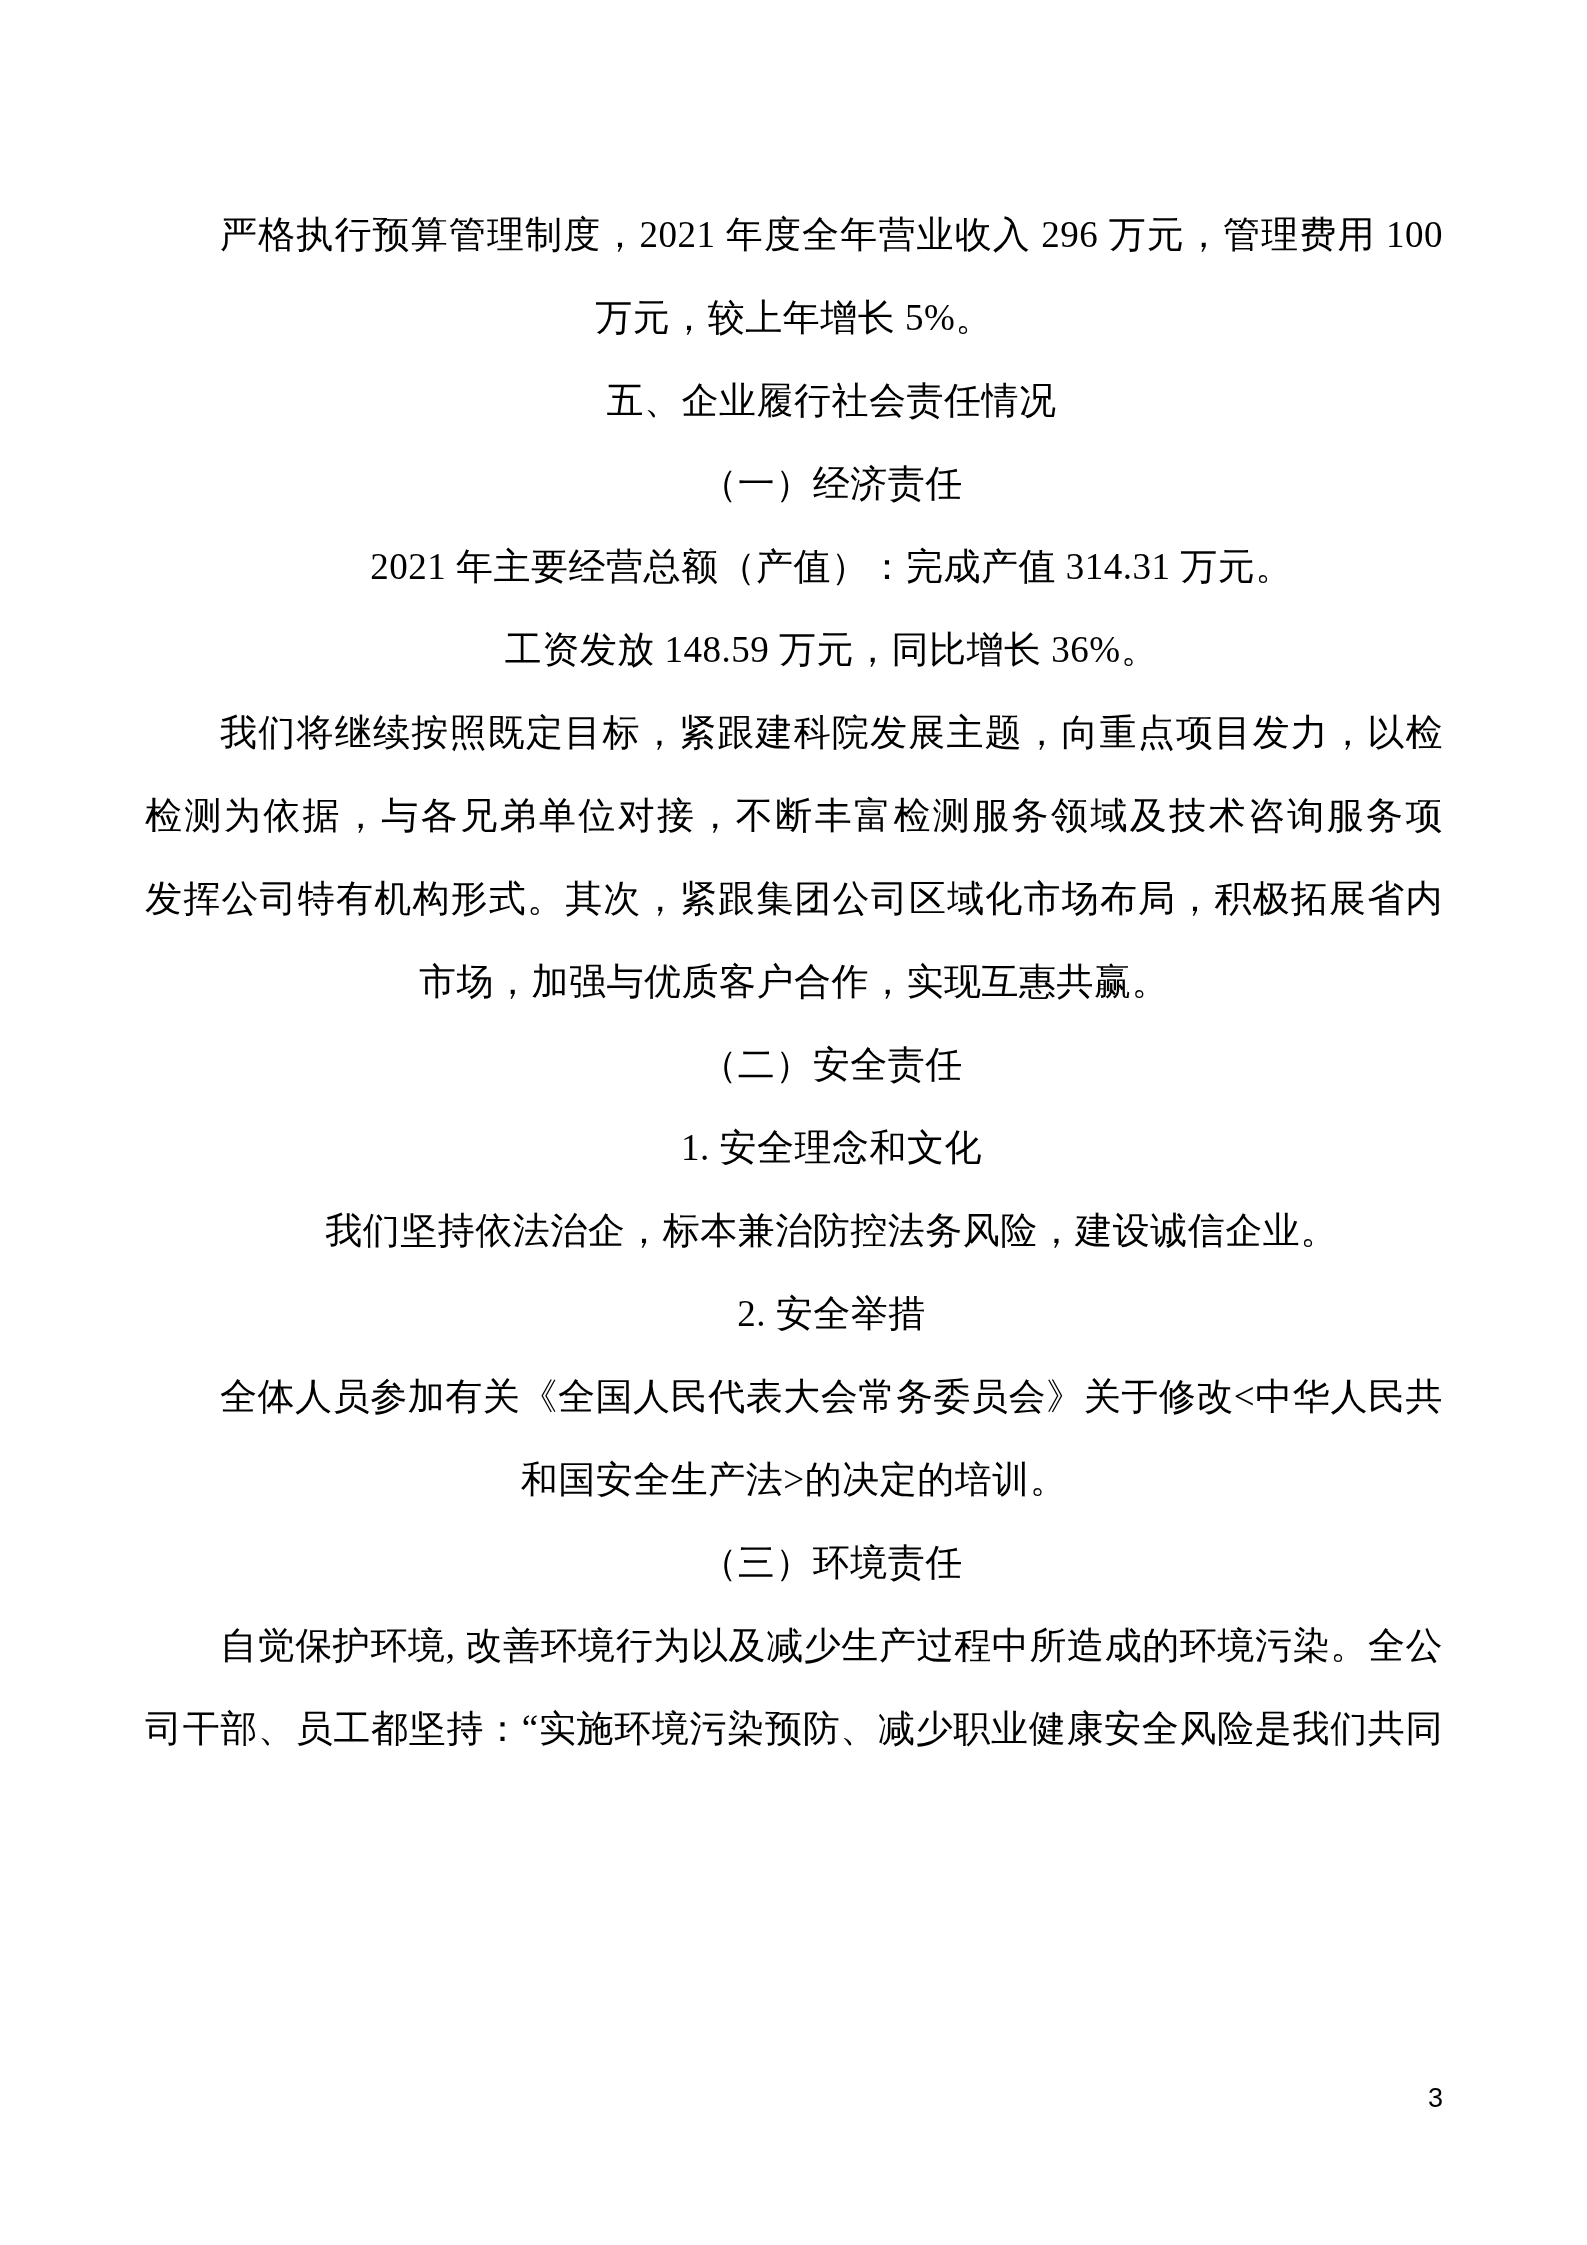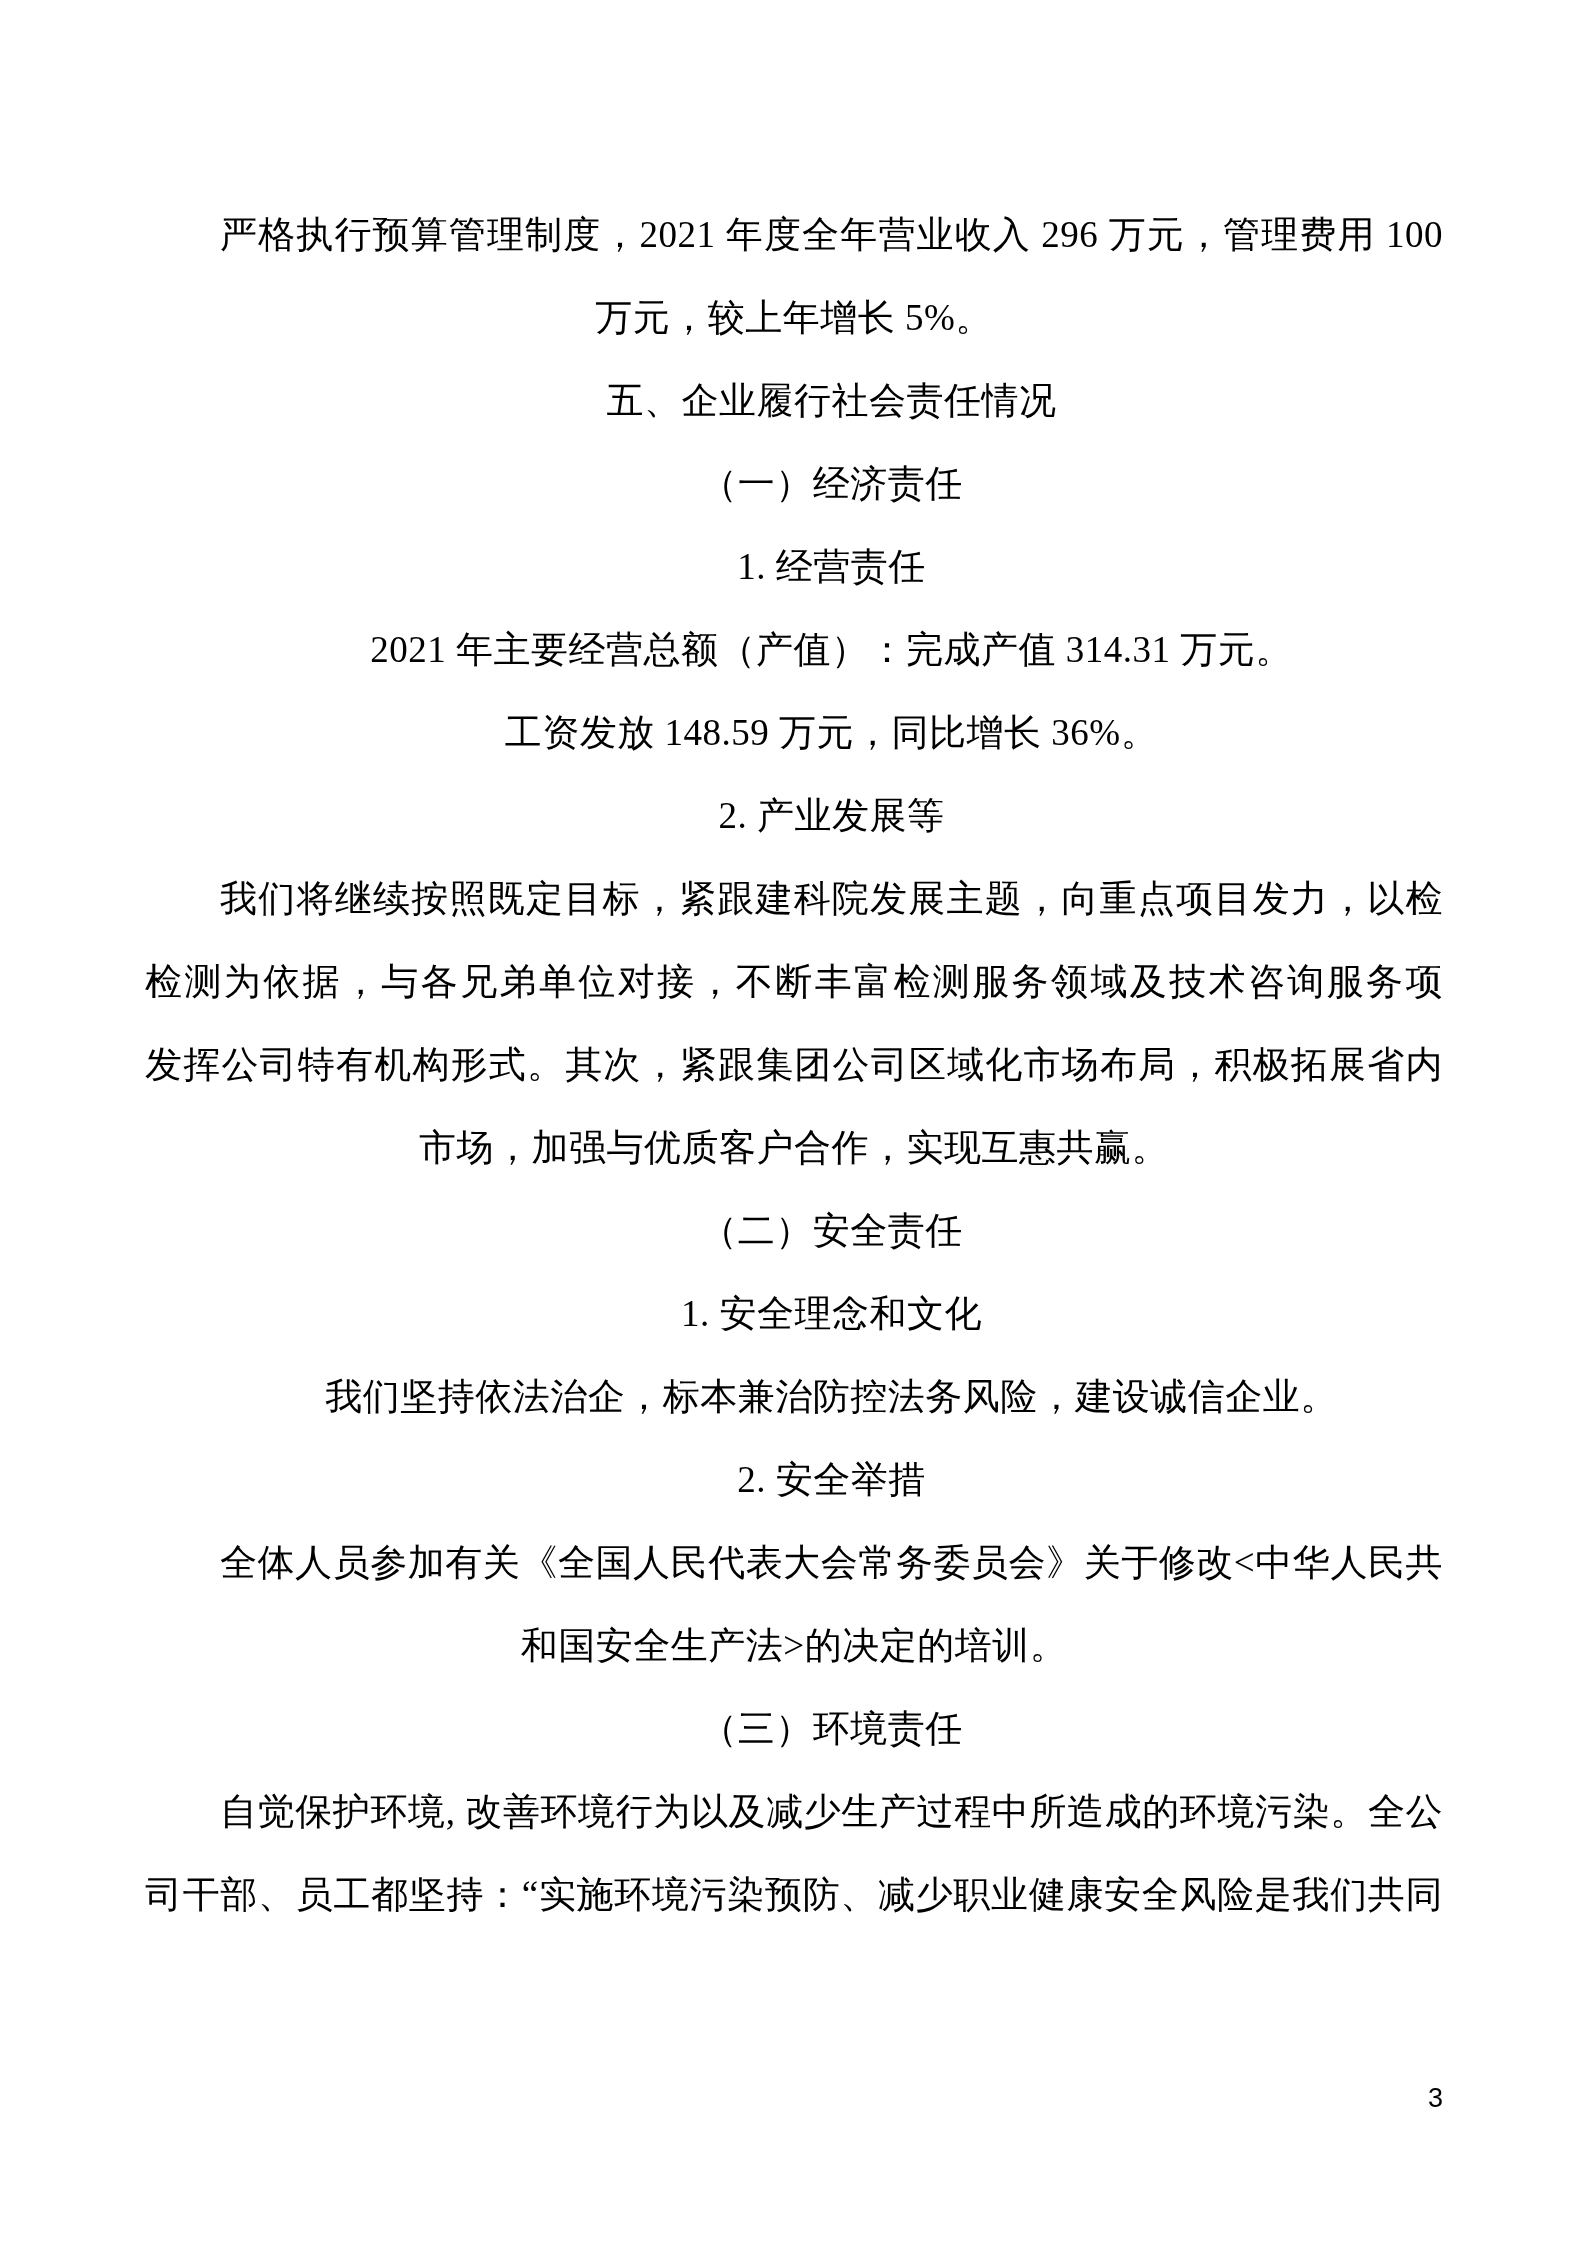"1. 经营责任" div.line { html: <div>1. 经营责任</div> -> none }
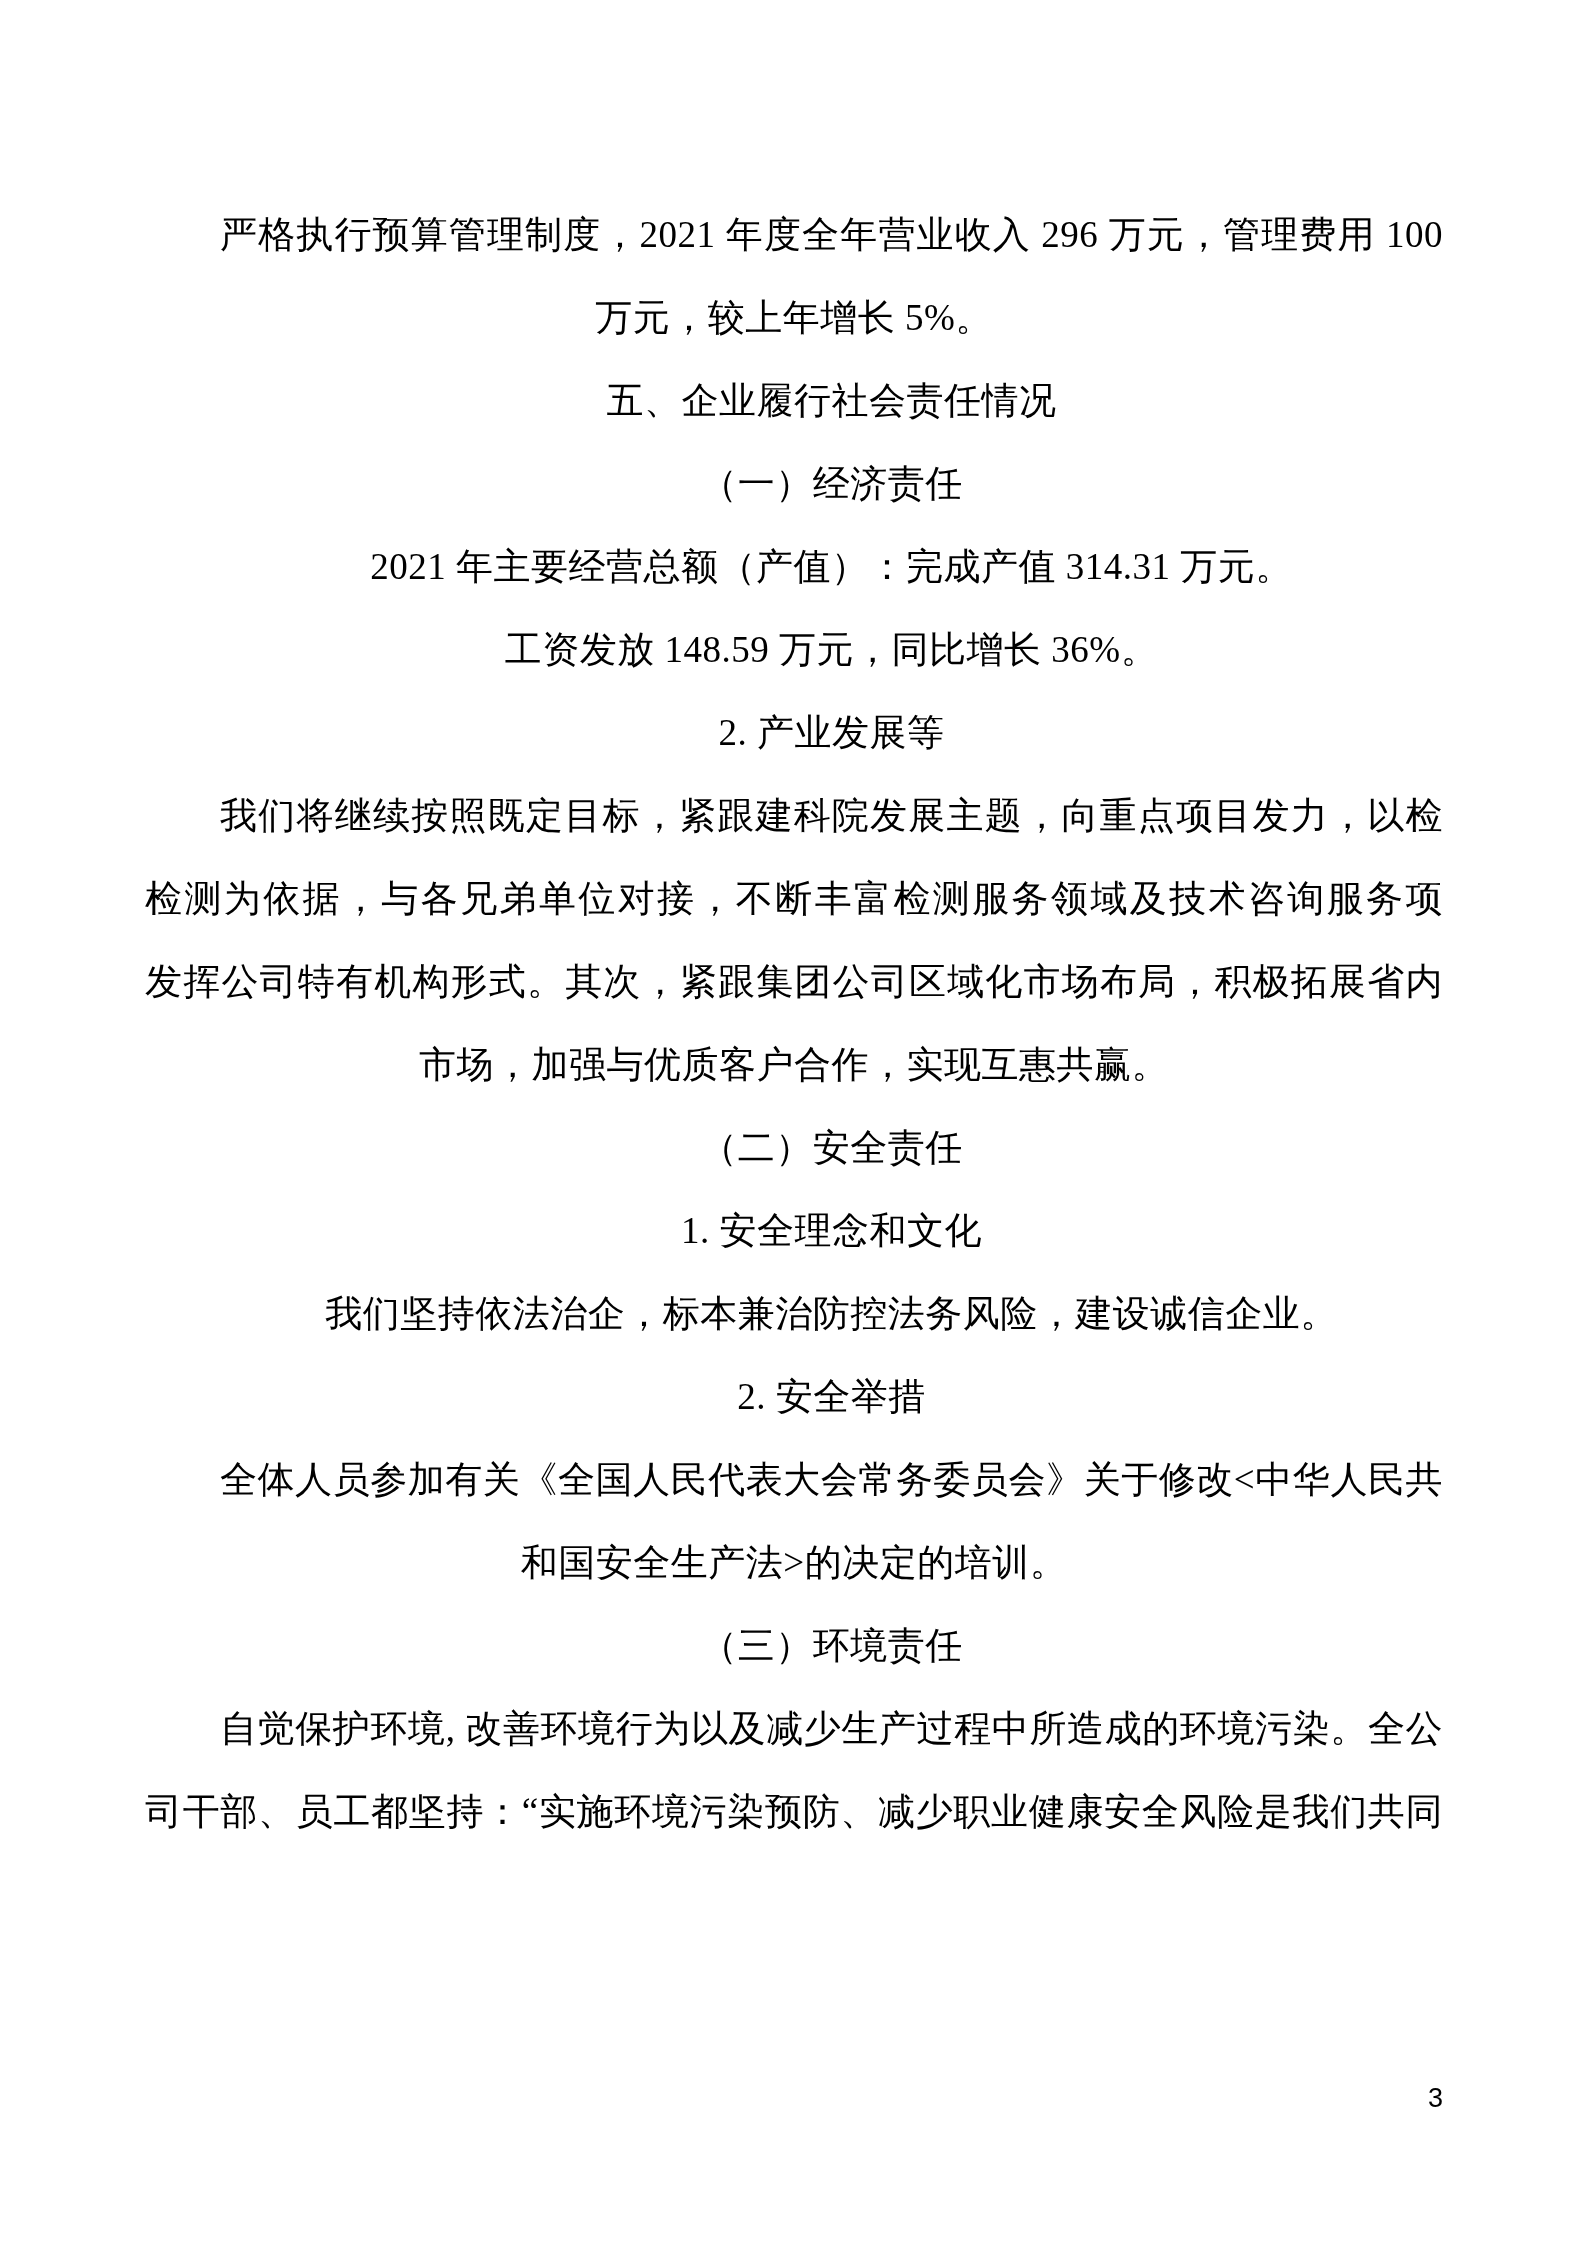"2. 产业发展等" div.line { html: <div>2. 产业发展等</div> -> none }
